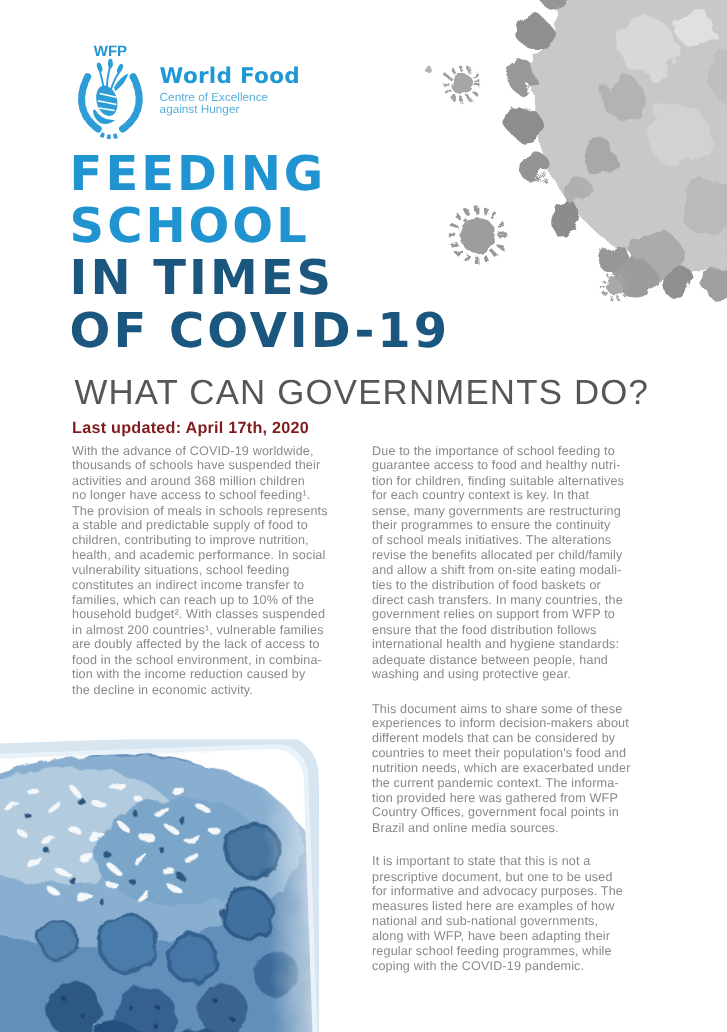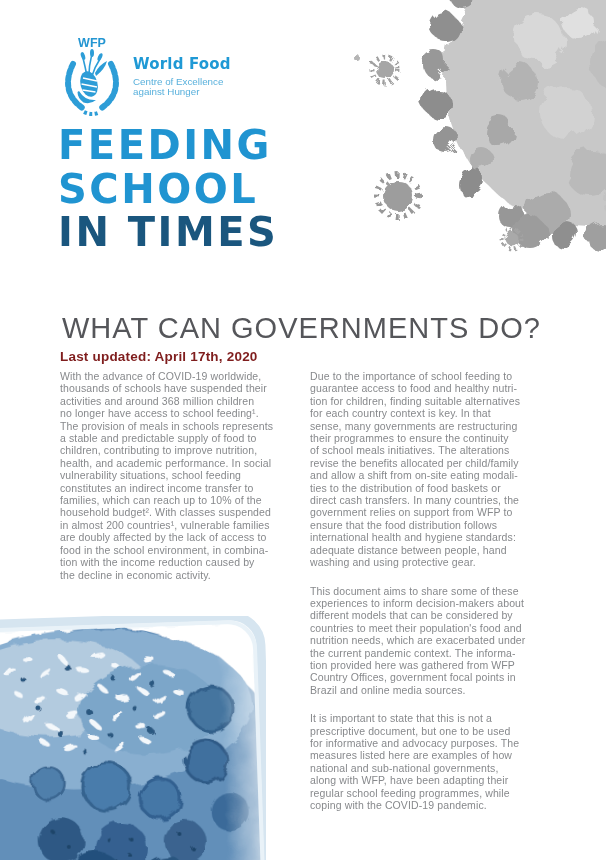"World Food" .logo-name { font-size: 15px -> 18px }
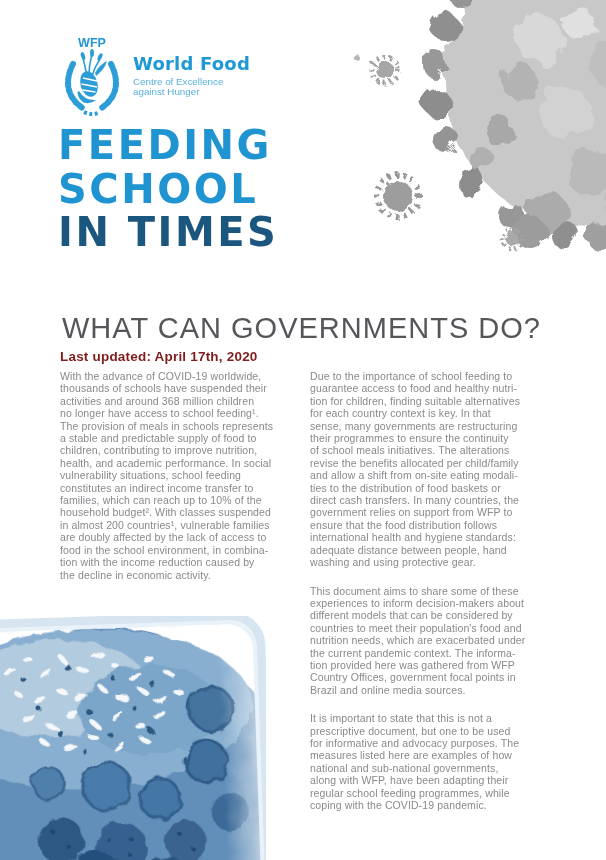"OF COVID-19" span.dark { html: none -> <span>OF COVID-19</span> }
